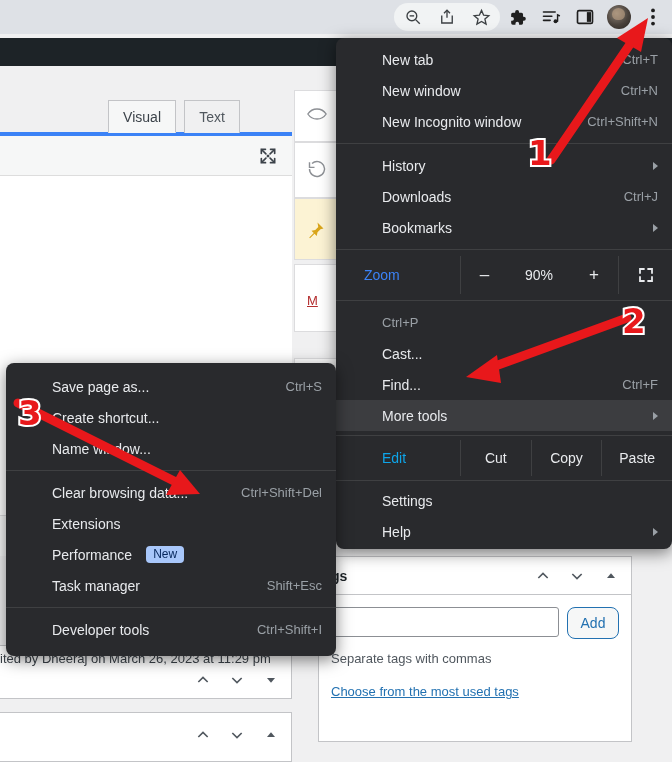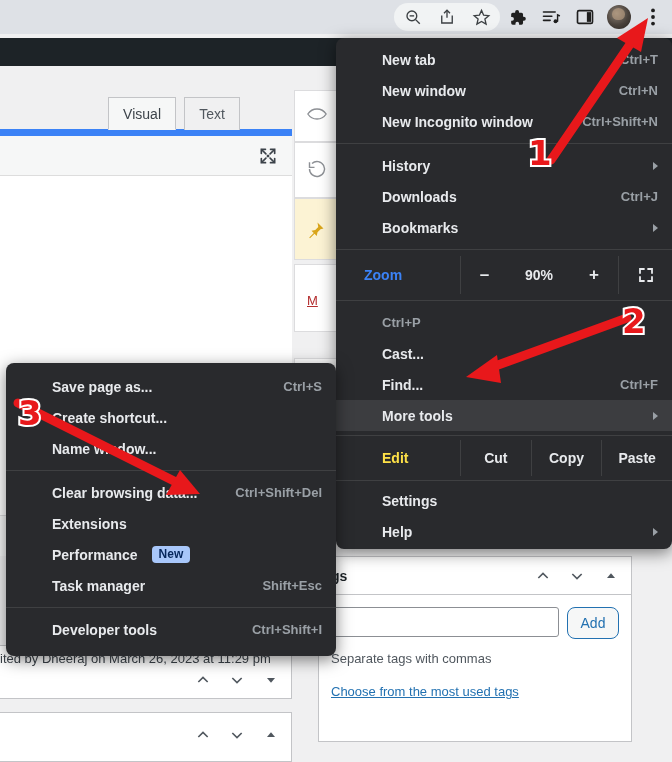"New tab" .menu { font-weight: bold -> none }
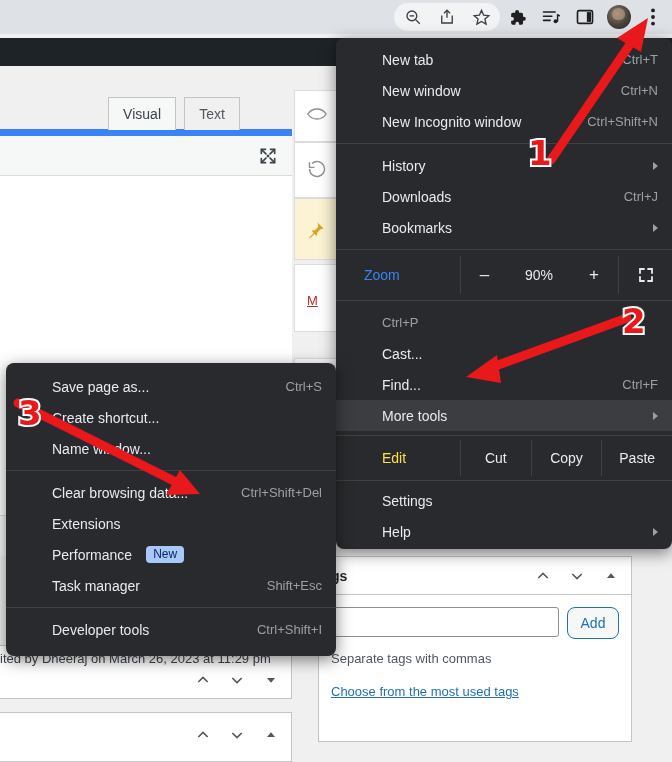"Visual" .editor-tabs-row { border-bottom: 7px solid #3b82f6 -> 4px solid #3b82f6 }
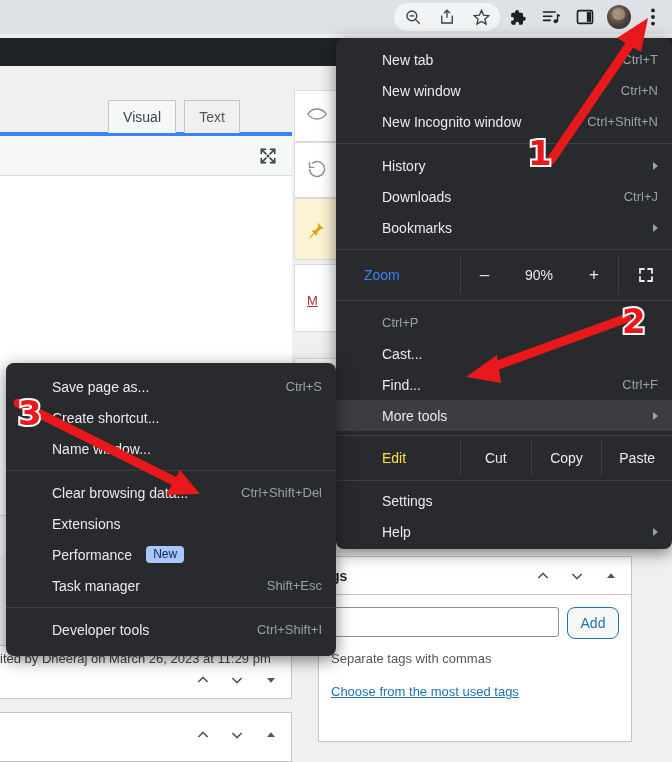"Edit" .edit-label { color: #fde047 -> #0ea5e9 }
